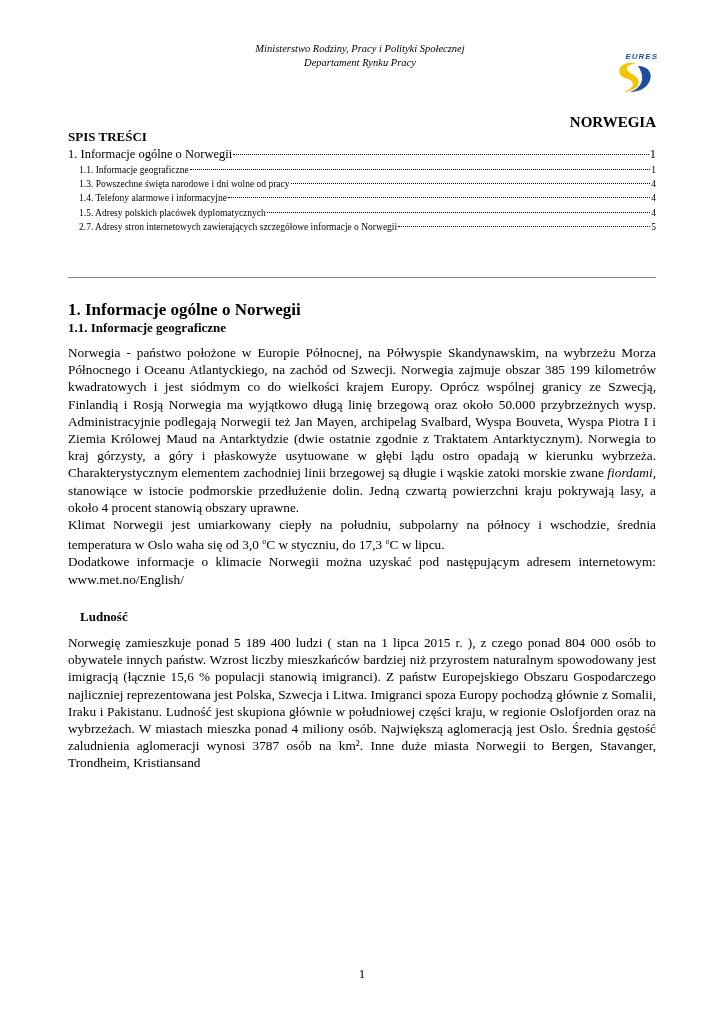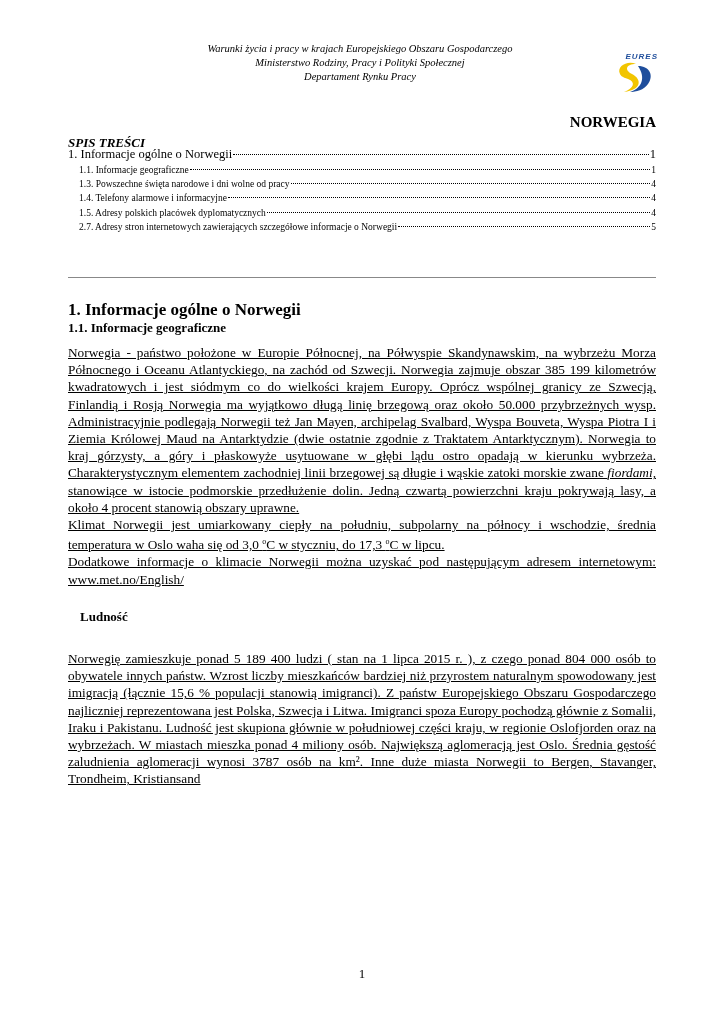"Warunki życia i pracy w" div { html: <div>Warunki życia i pracy w krajach Europejskiego Obszaru Gospodarczego</div> -> none }
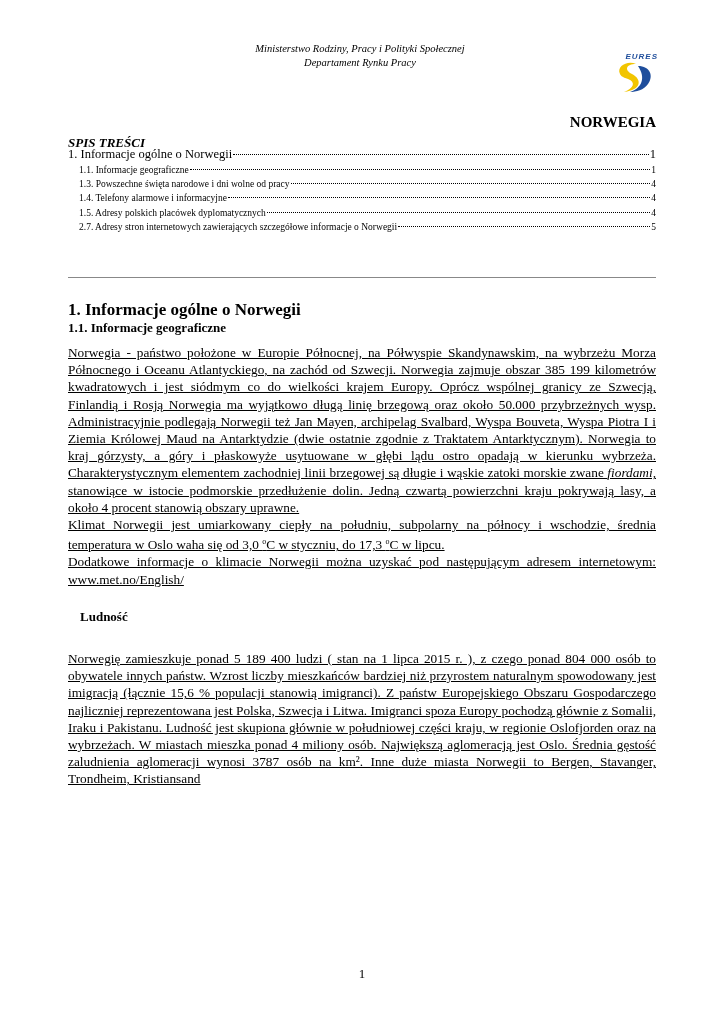"SPIS TREŚCI" .toc-title { font-style: italic -> none; top: 135px -> 129px }
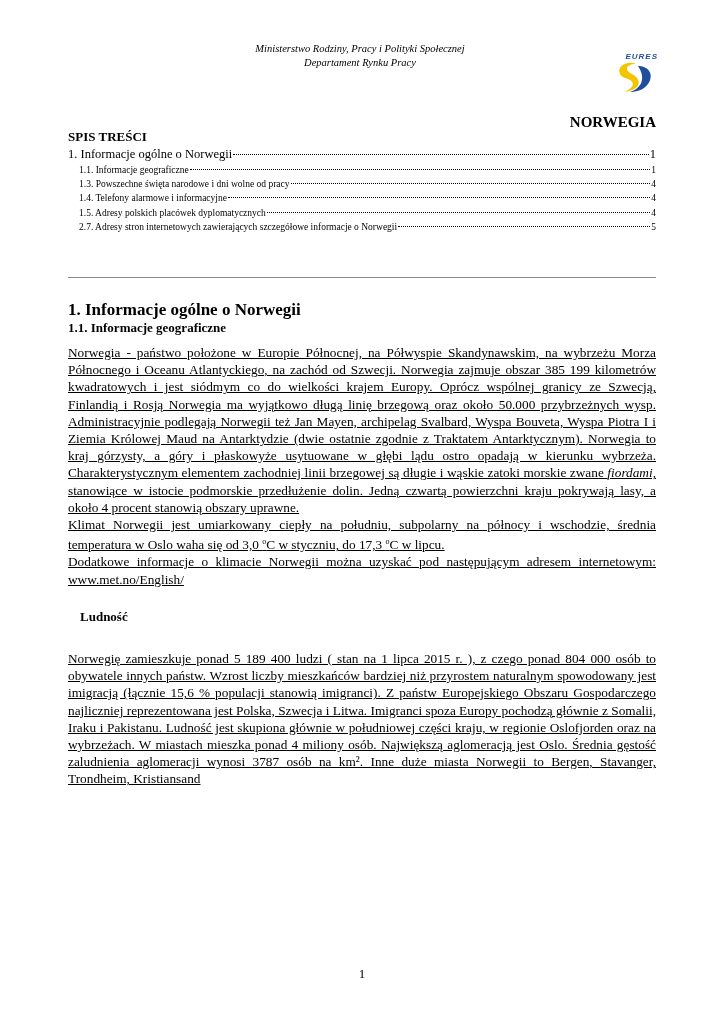"Norwegia - państwo położone w" .body-text p { text-decoration: underline -> none }
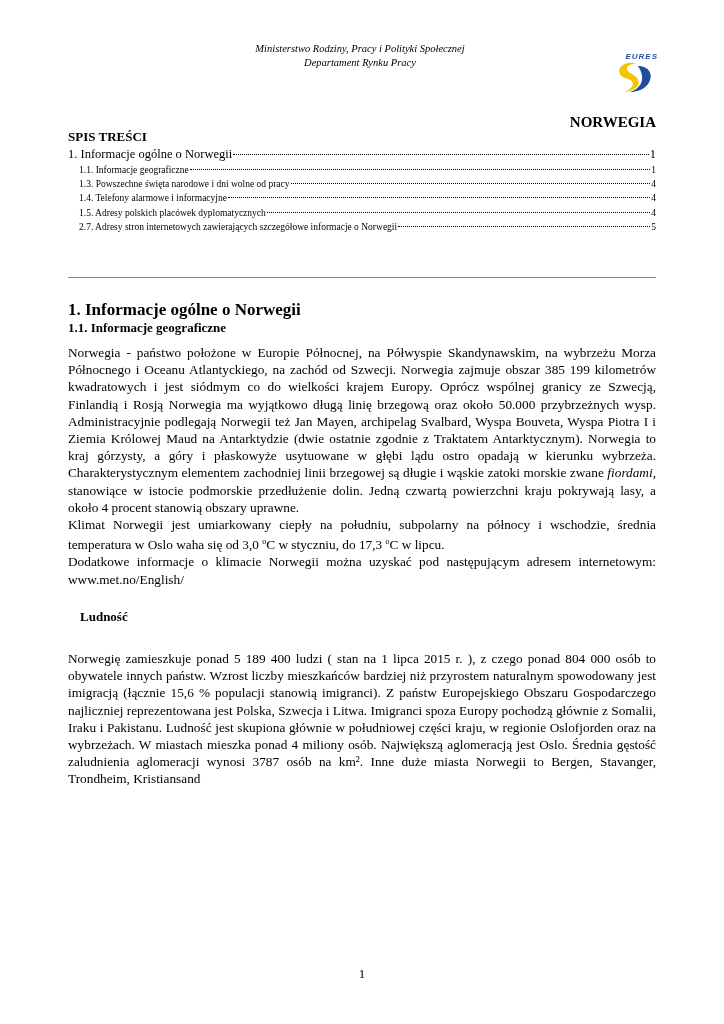"Norwegię zamieszkuje ponad 5 189" .p2 { margin-top: 16px -> none }
